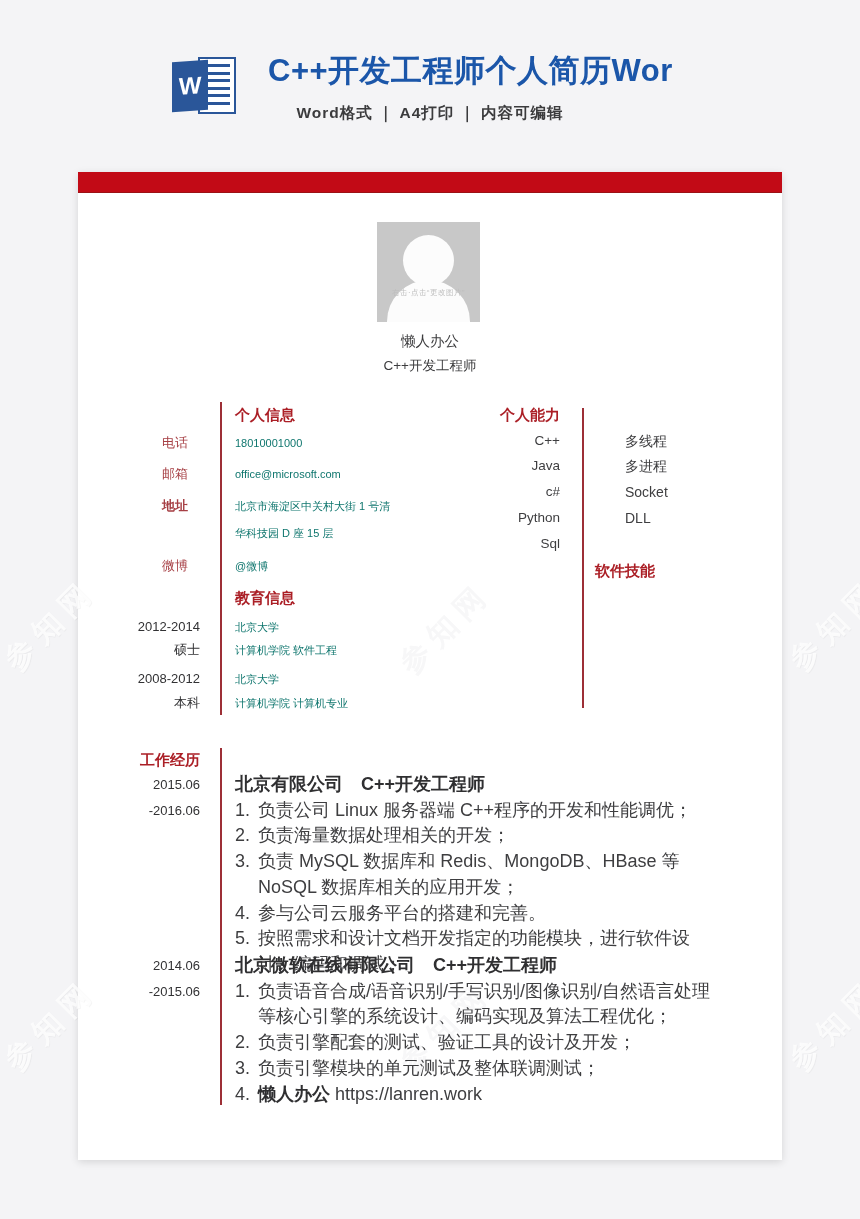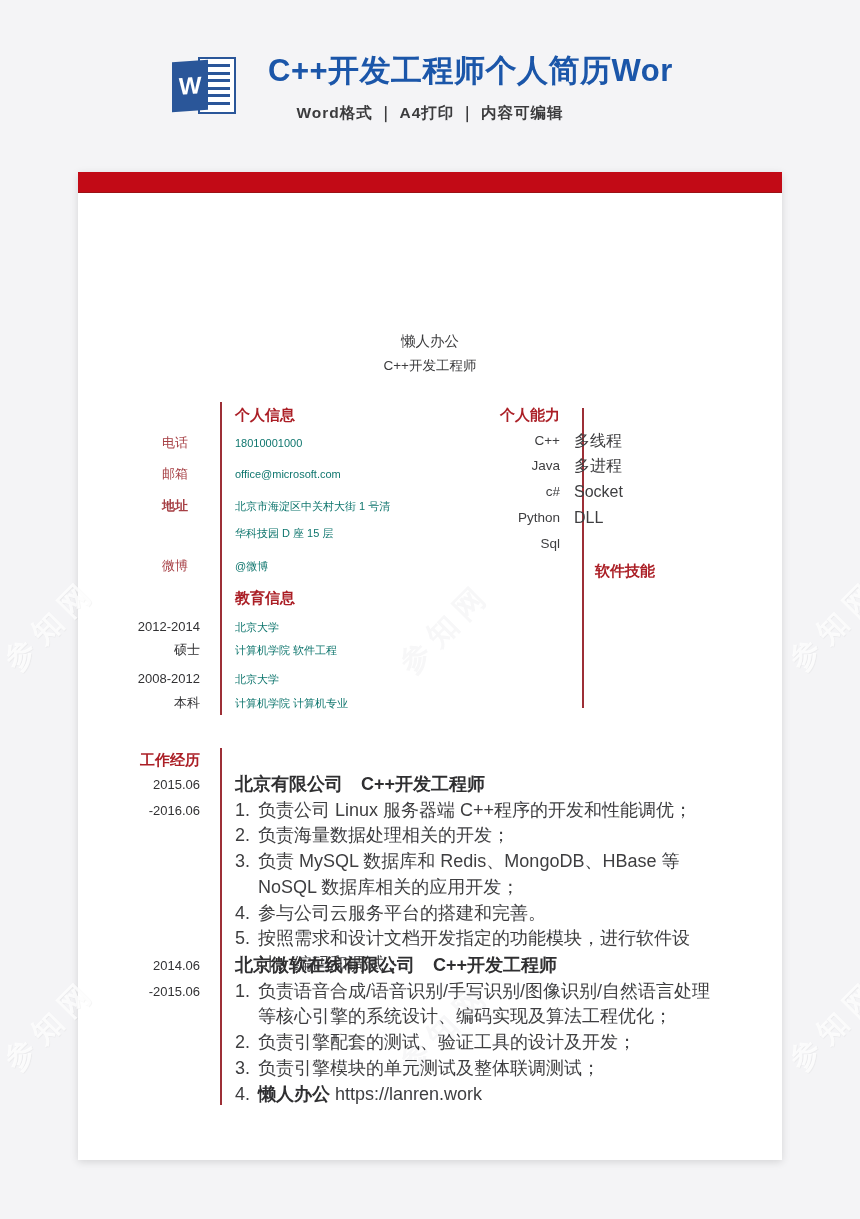"右击·点击“更改图片”" div.photo { html: none -> <div> <div></div> <div></div> <div>右击·点击“更改图片”</div> </div> }
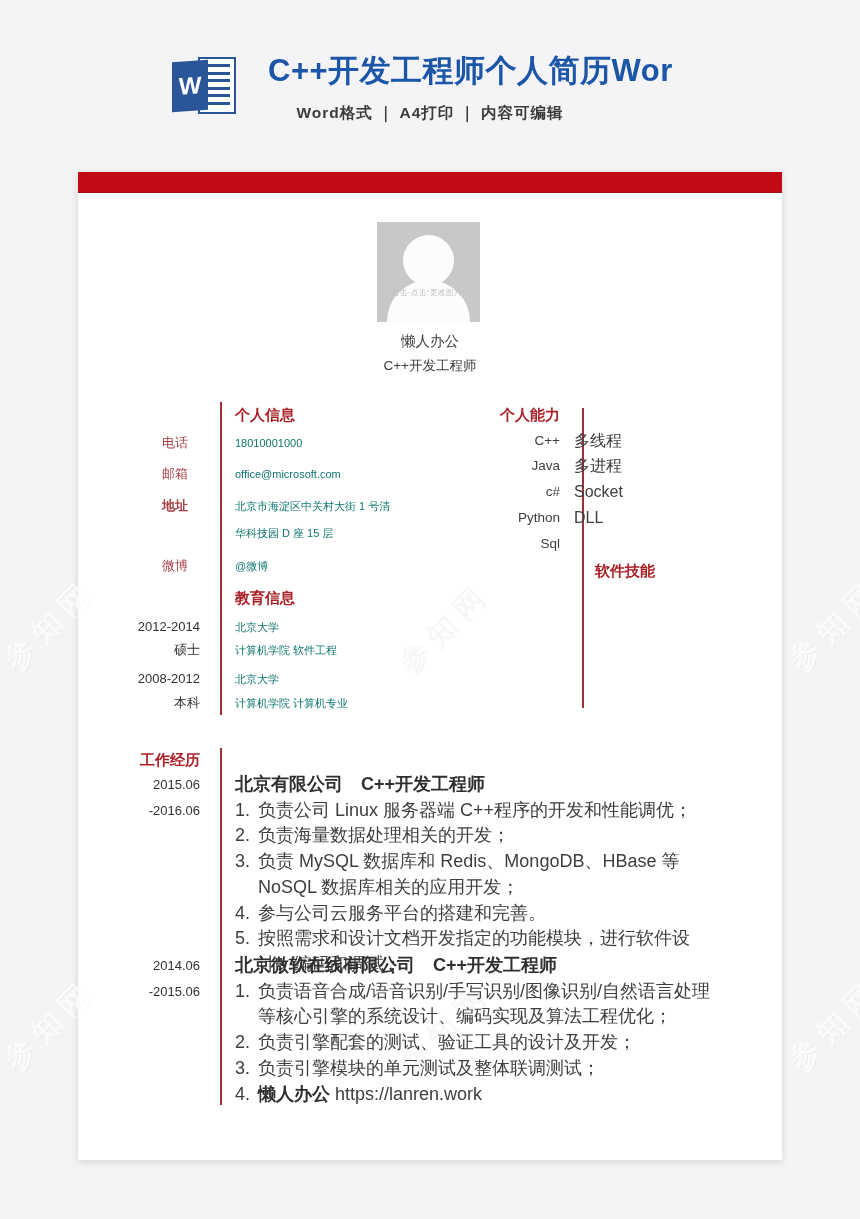"多线程" .strength { font-size: 16px -> 14px; left: 496px -> 547px }
